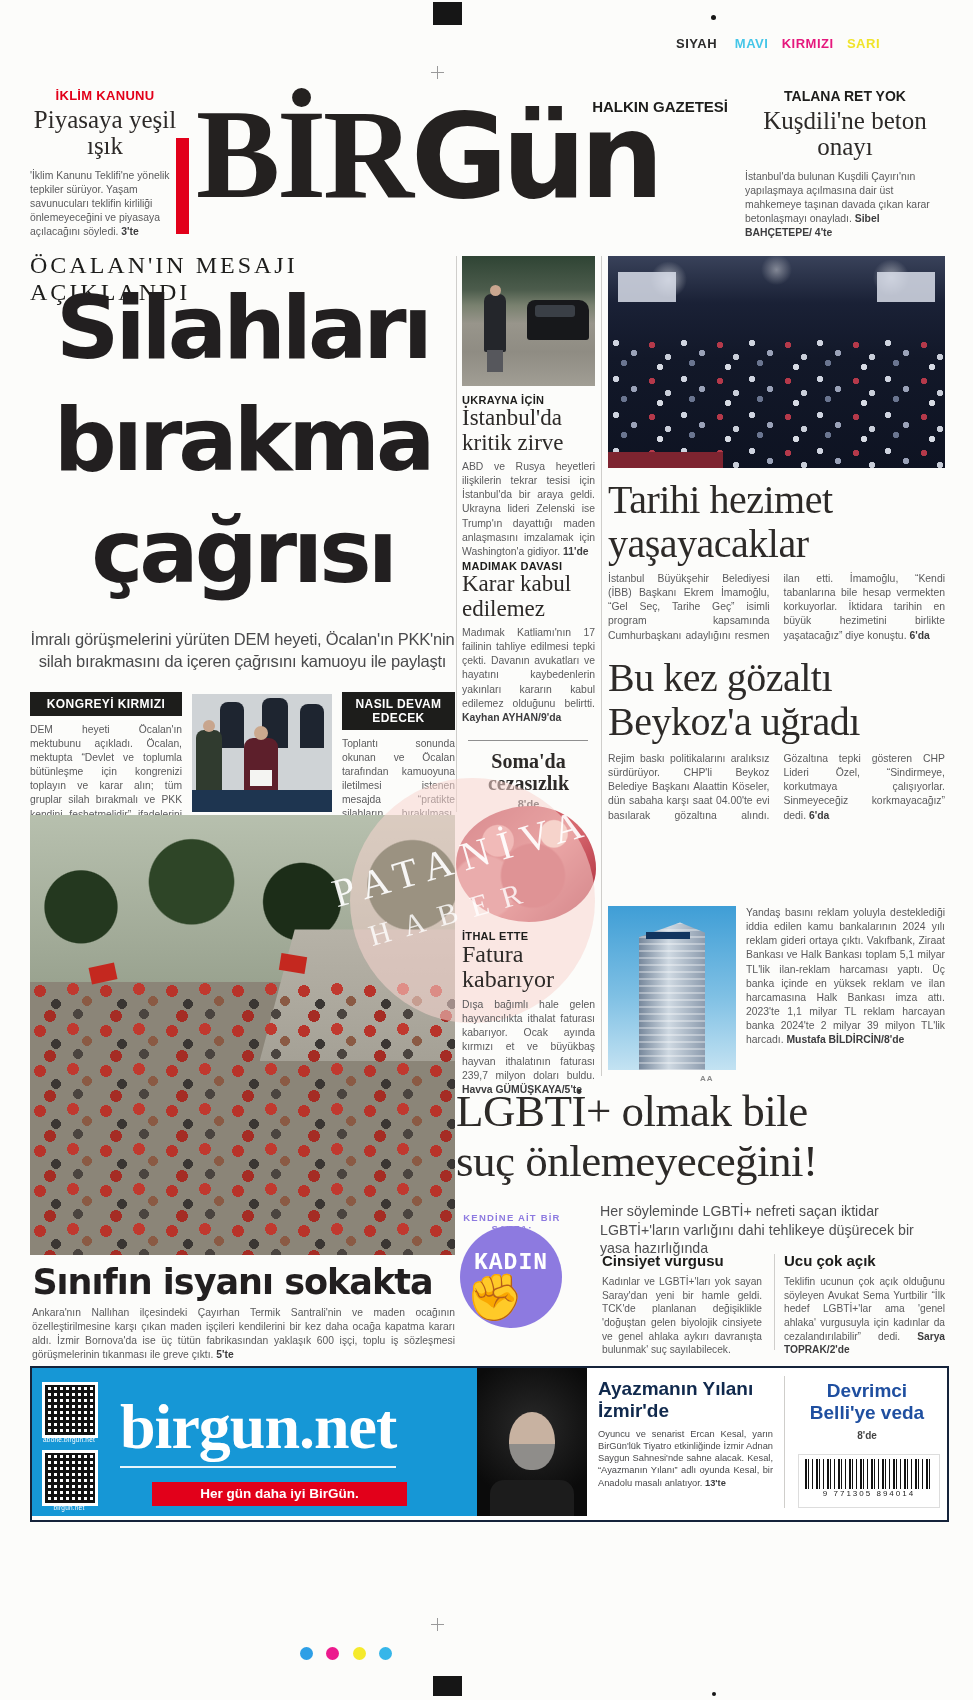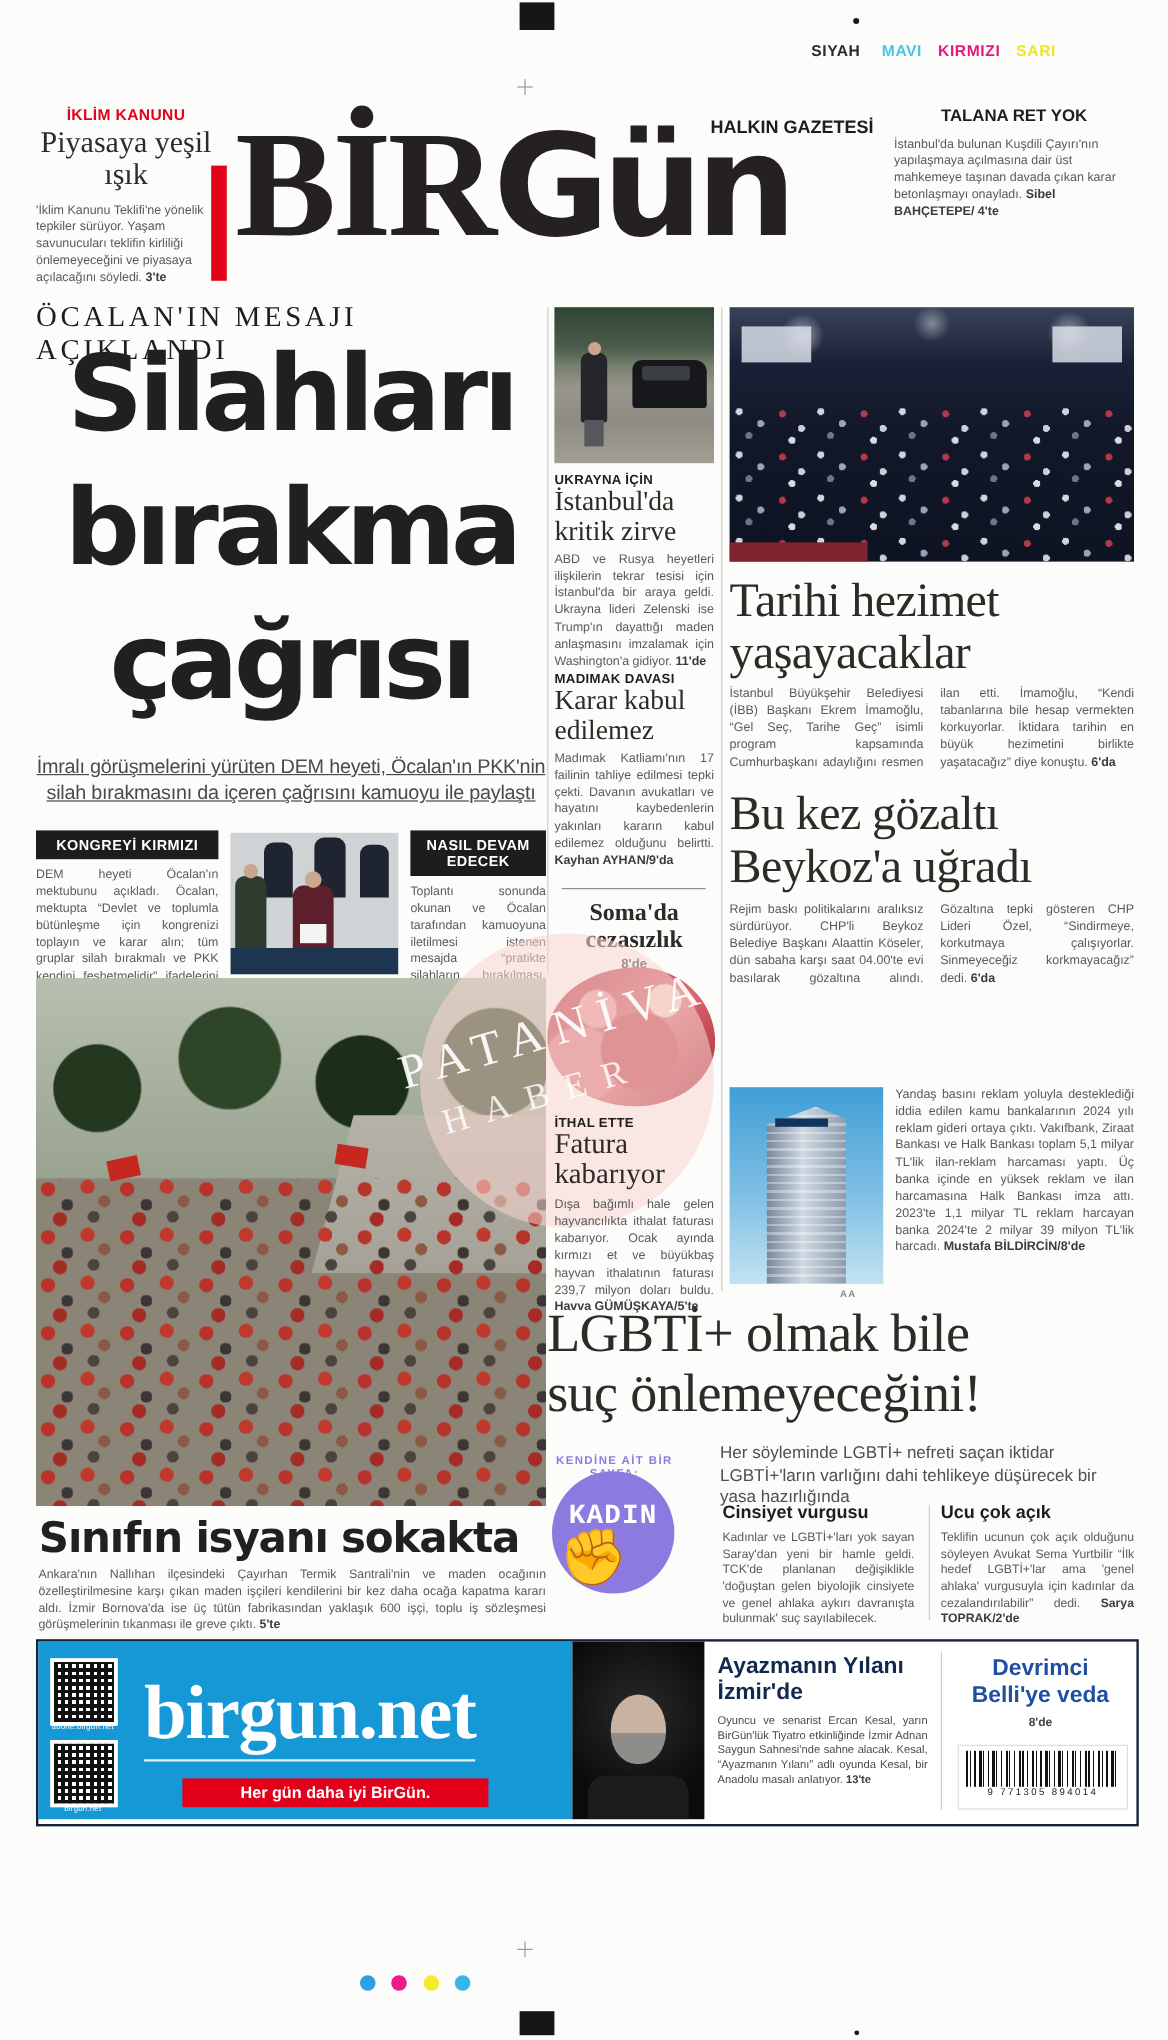"Kuşdili'ne beton onayı" div.serif { html: none -> <div>Kuşdili'ne beton onayı</div> }
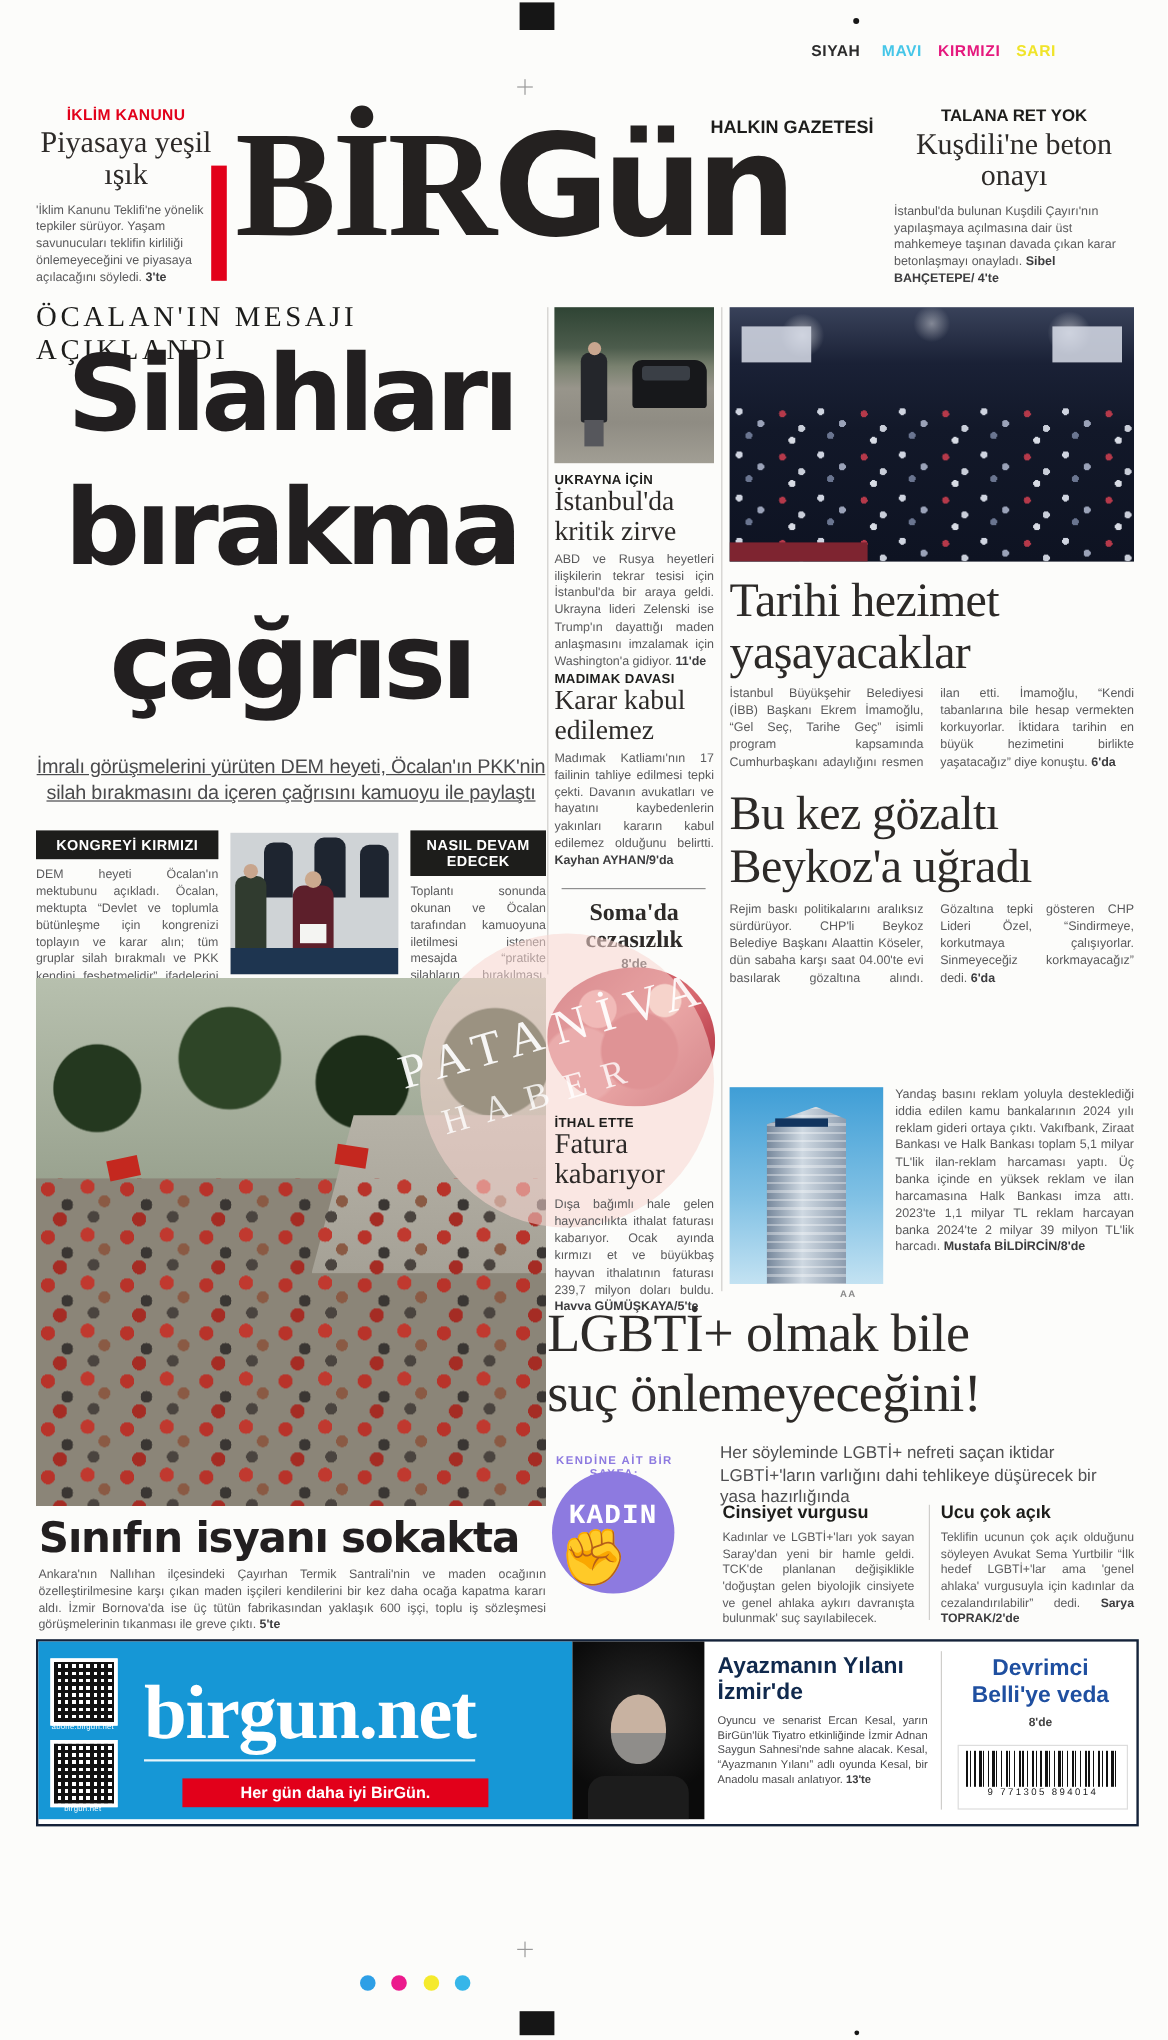"İmralı görüşmelerini yürüten DEM heyeti," .lead-deck { text-decoration: underline -> none }
